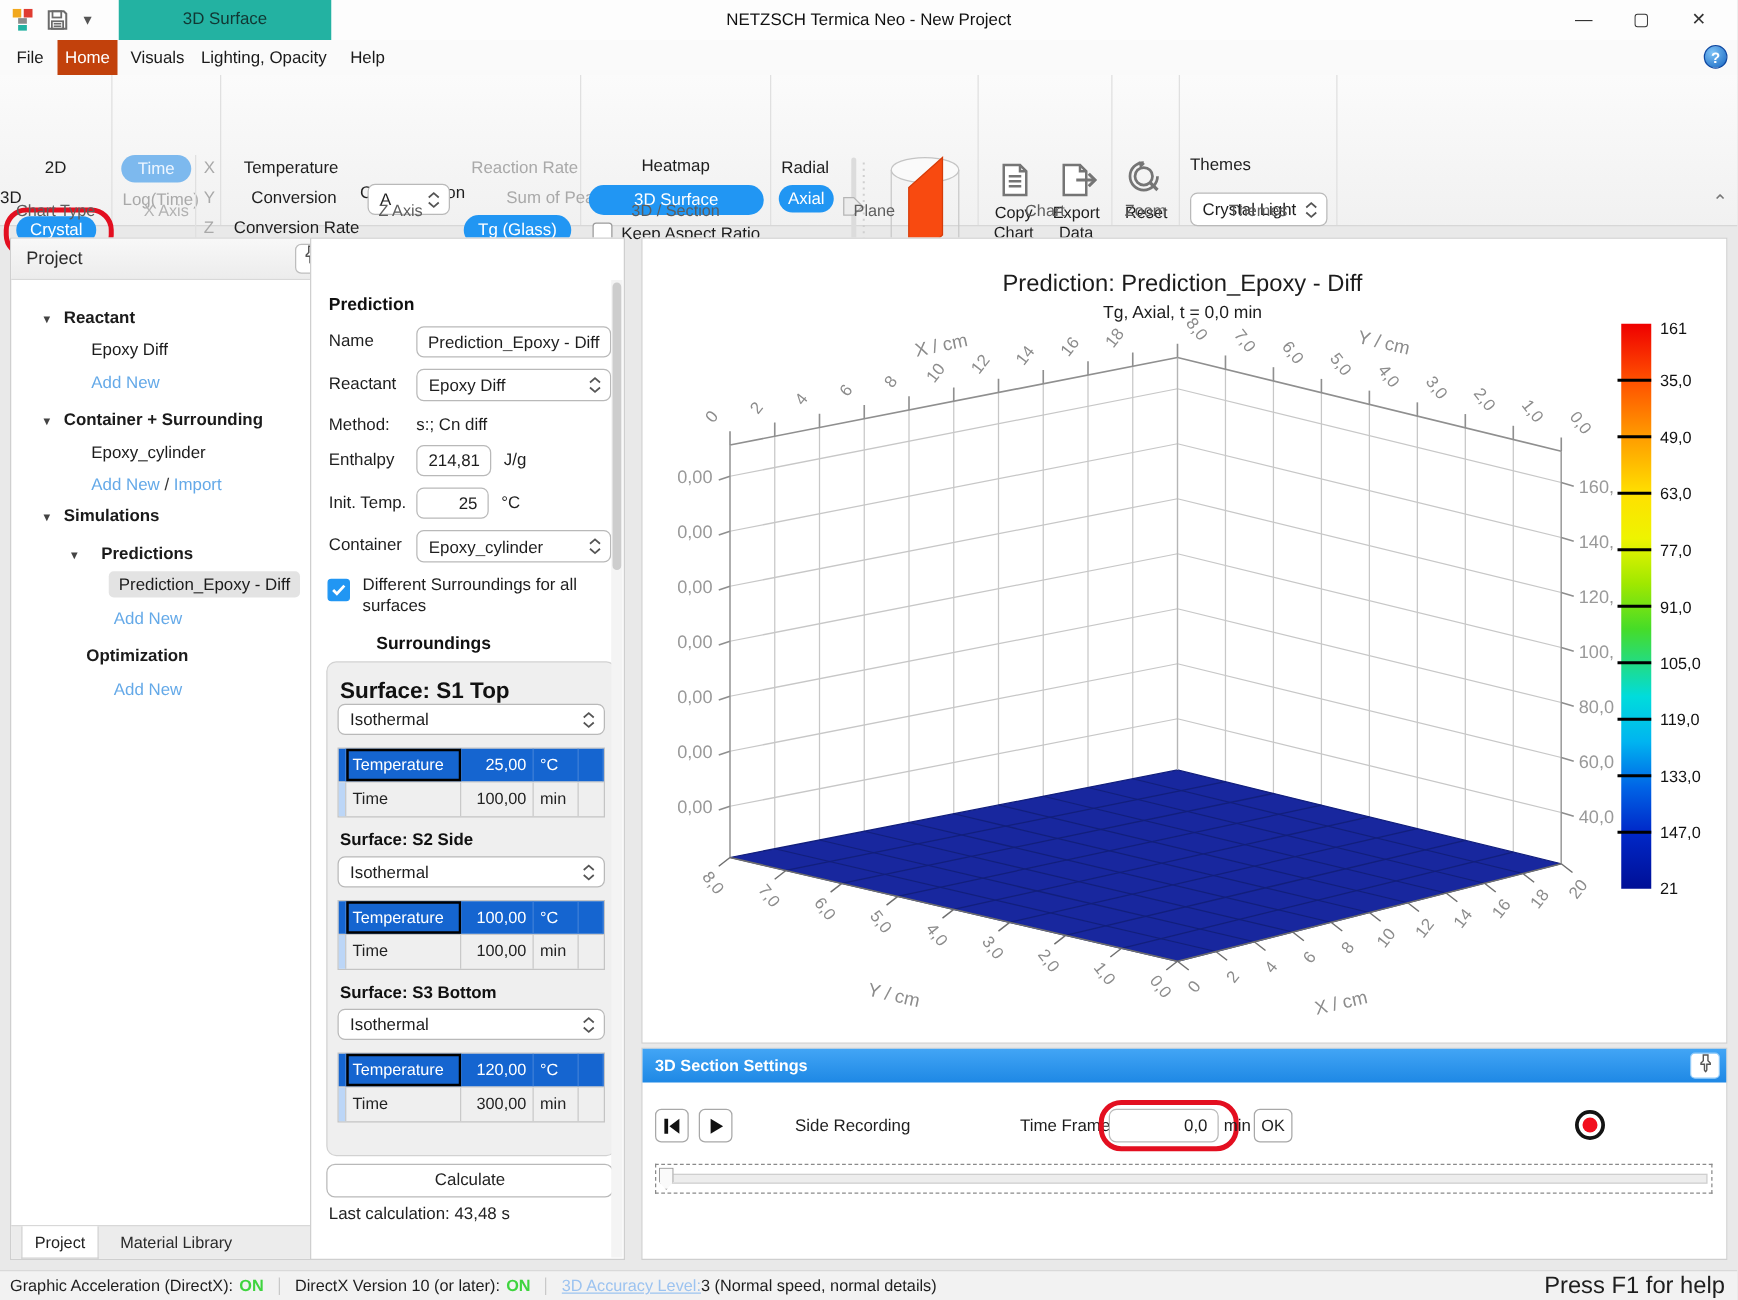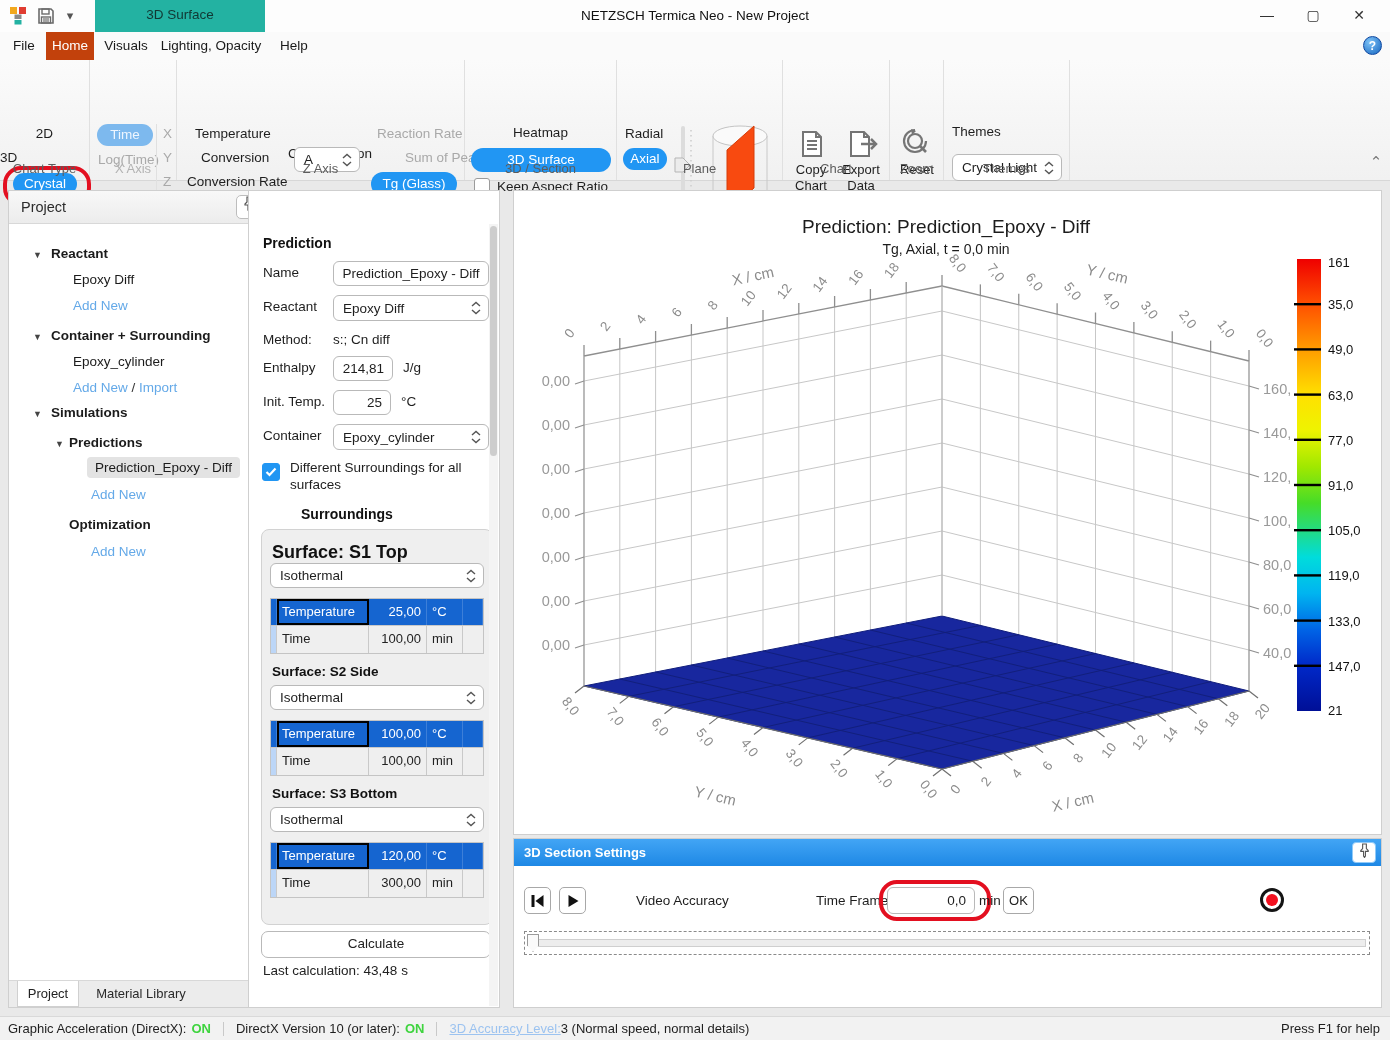"Predictions" div.tree-group { left: 60px -> 72px }
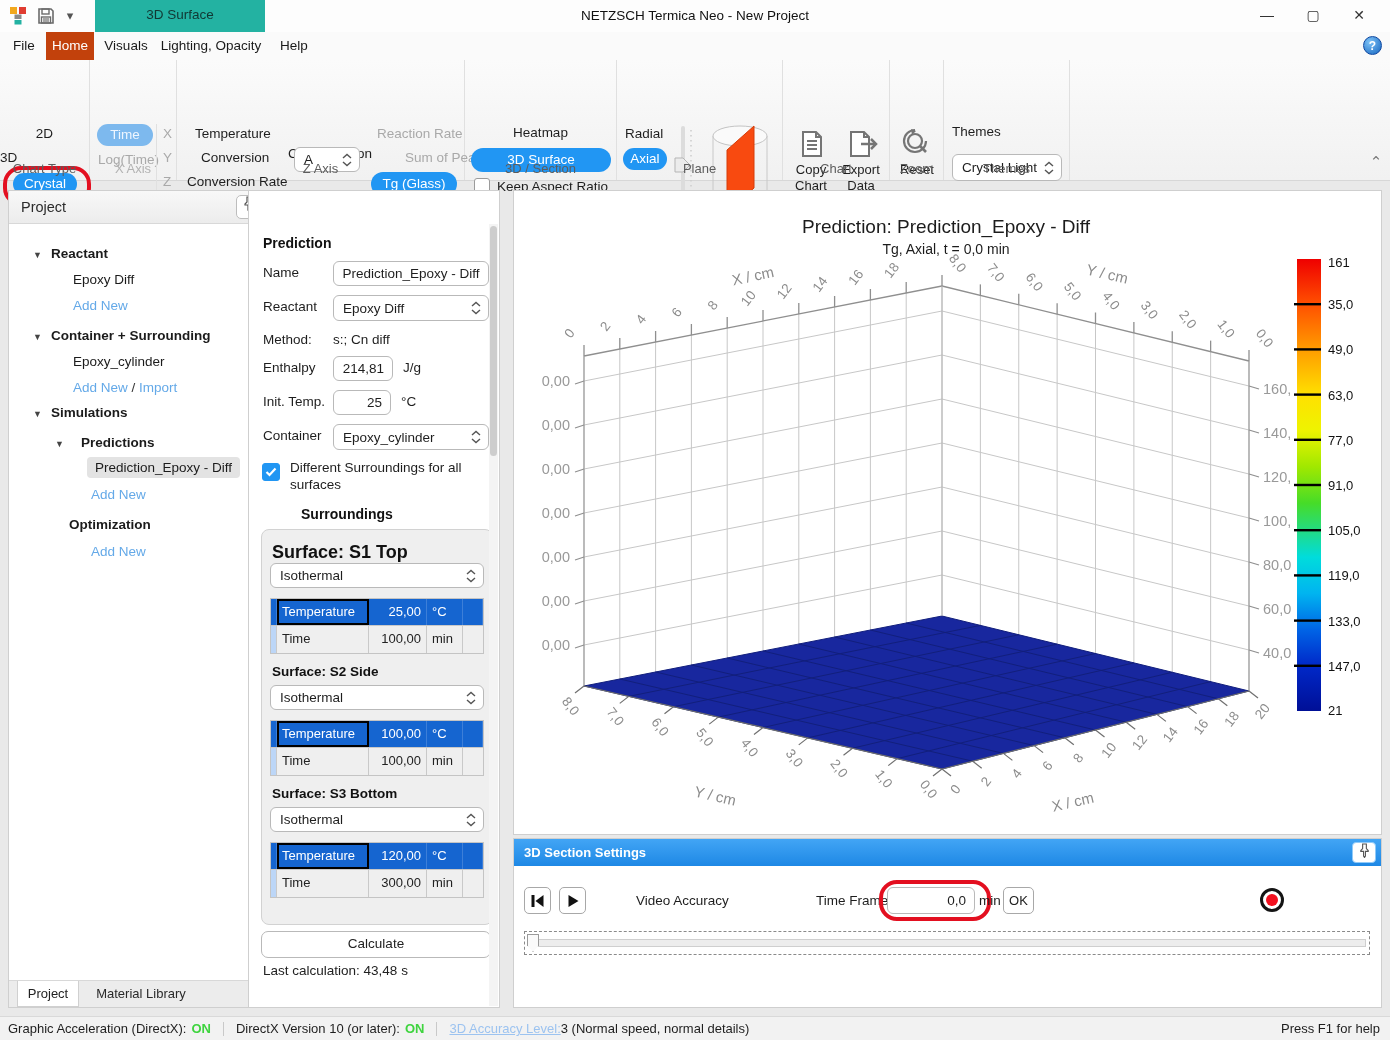"Video Accuracy" div.plabel { text: Video Accuracy -> Side Recording }
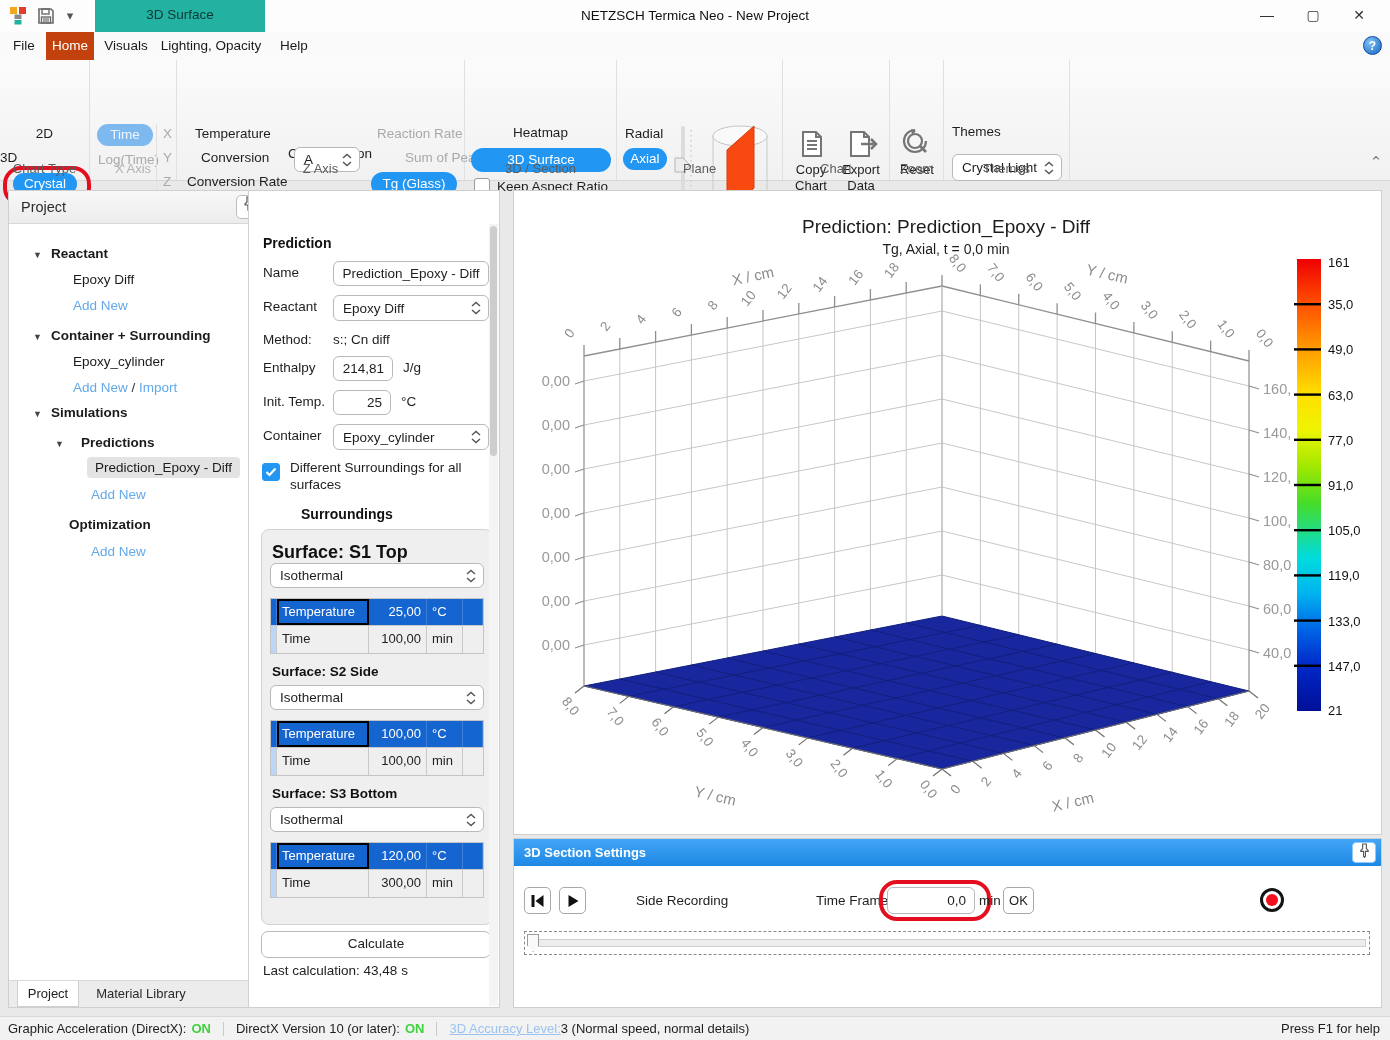"Press F1 for help" #sb-help { font-size: 13px -> 19px }
